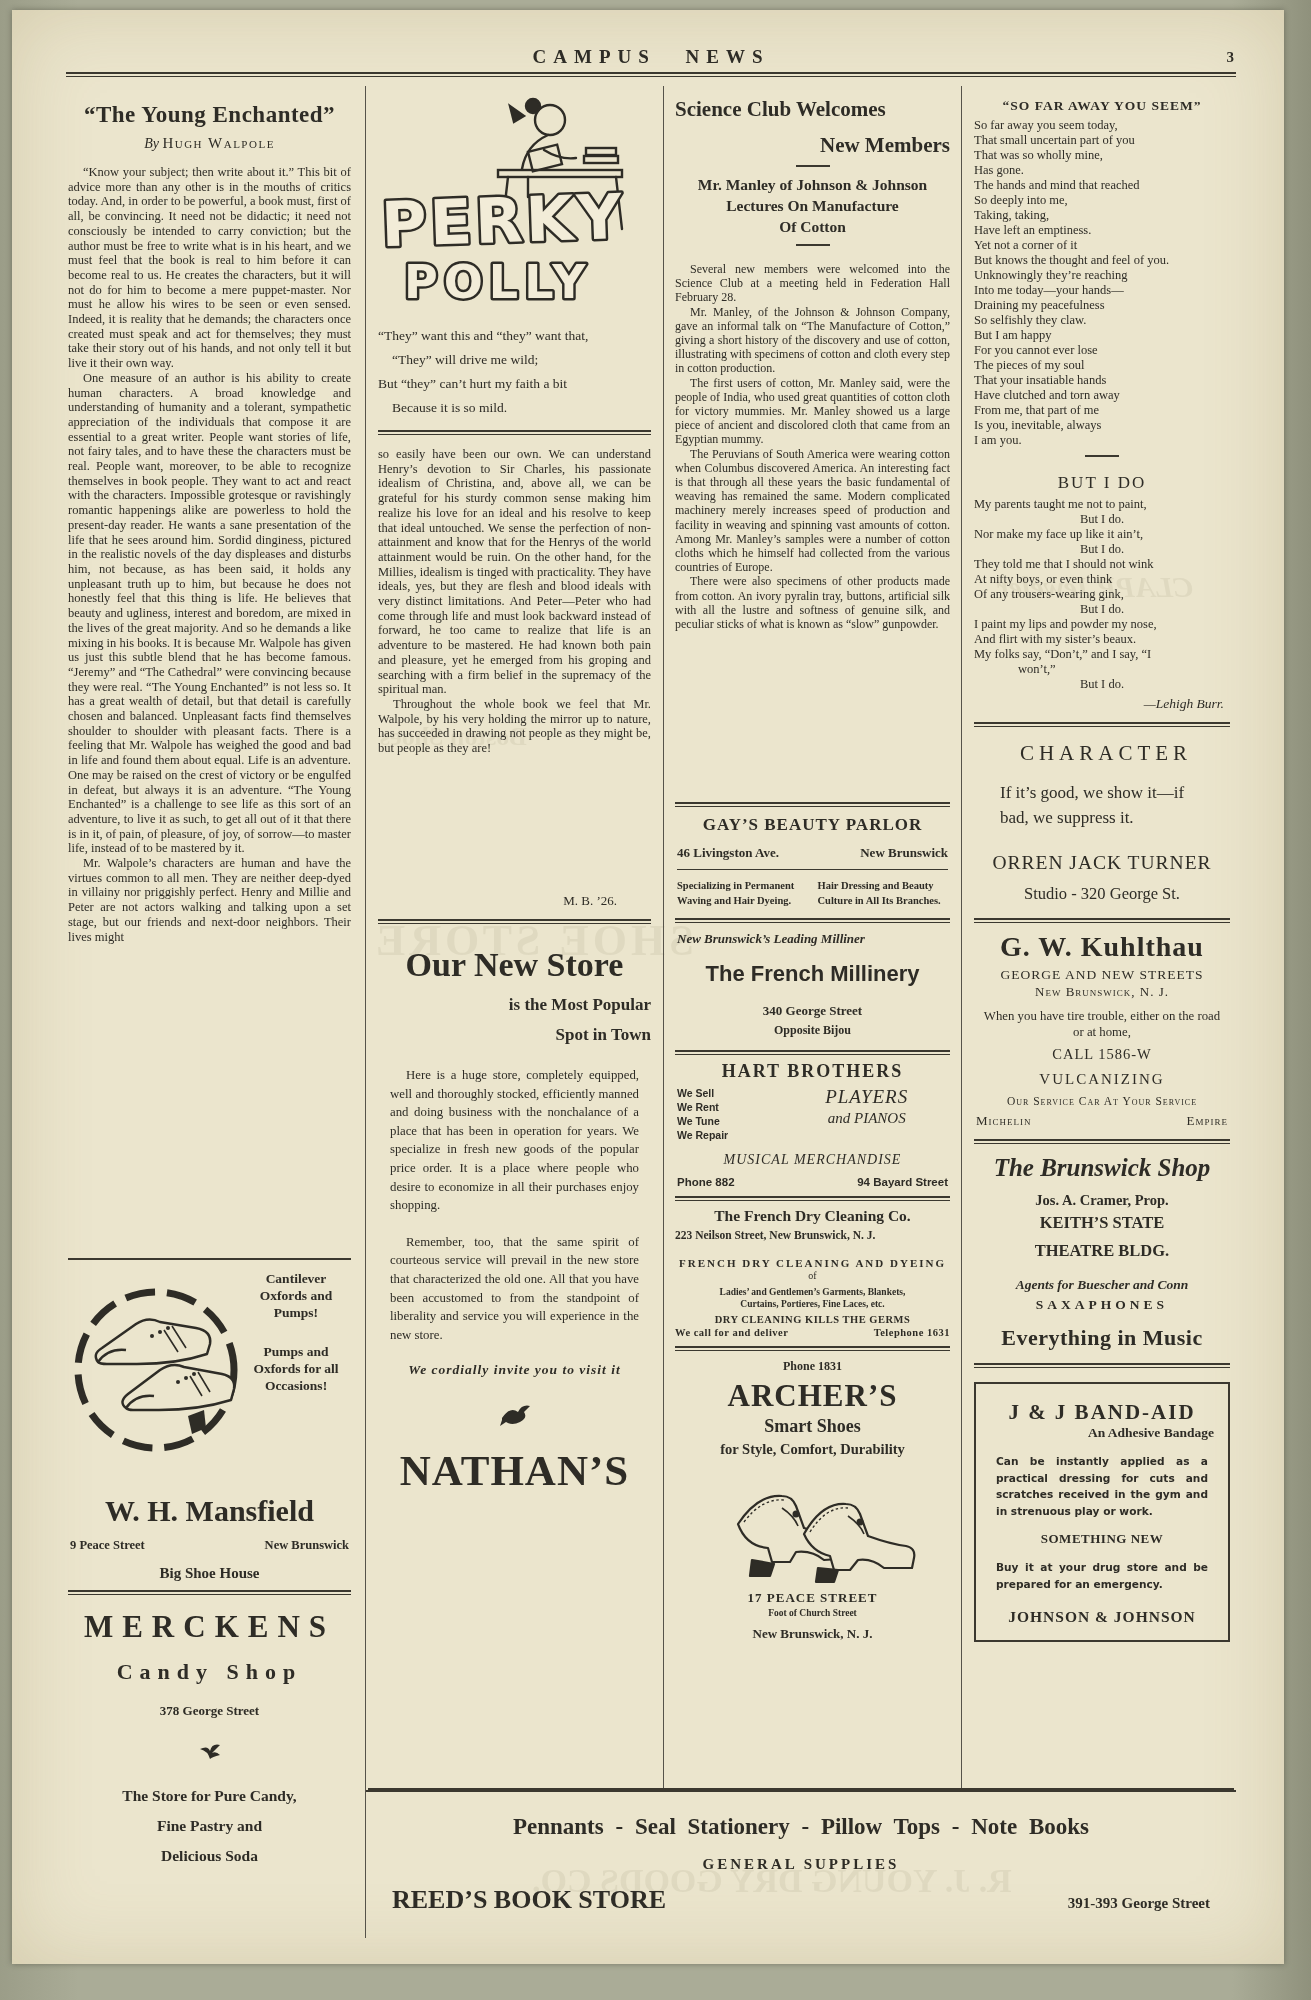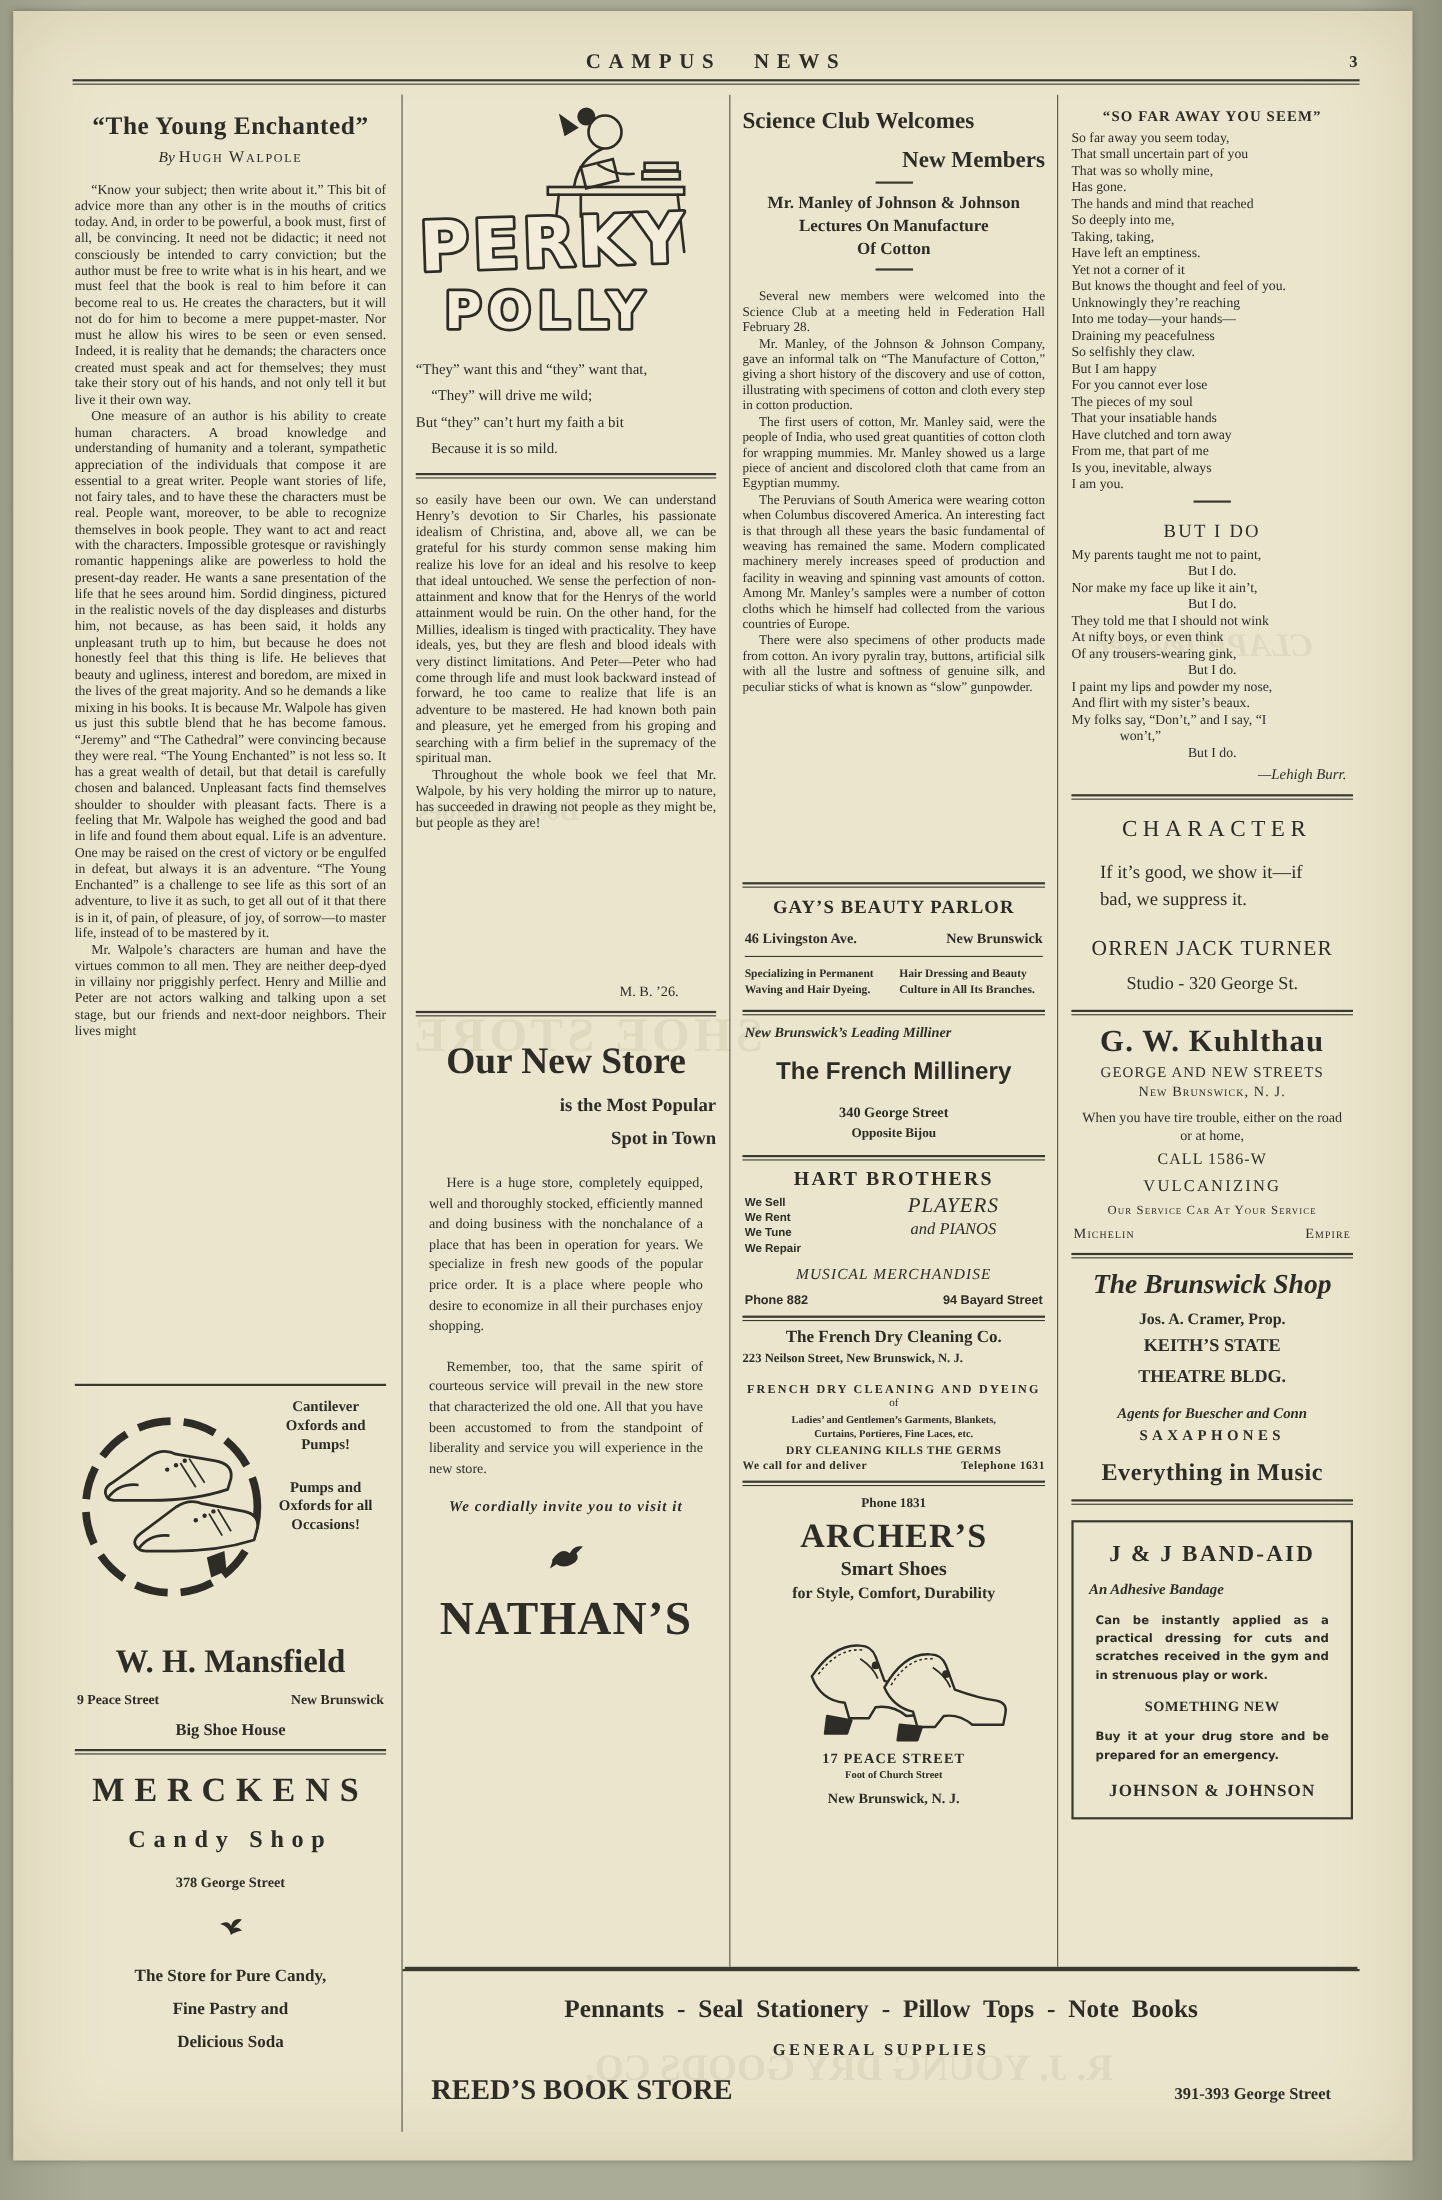"The first users of cotton," p.bp { text: wrapping -> victory }
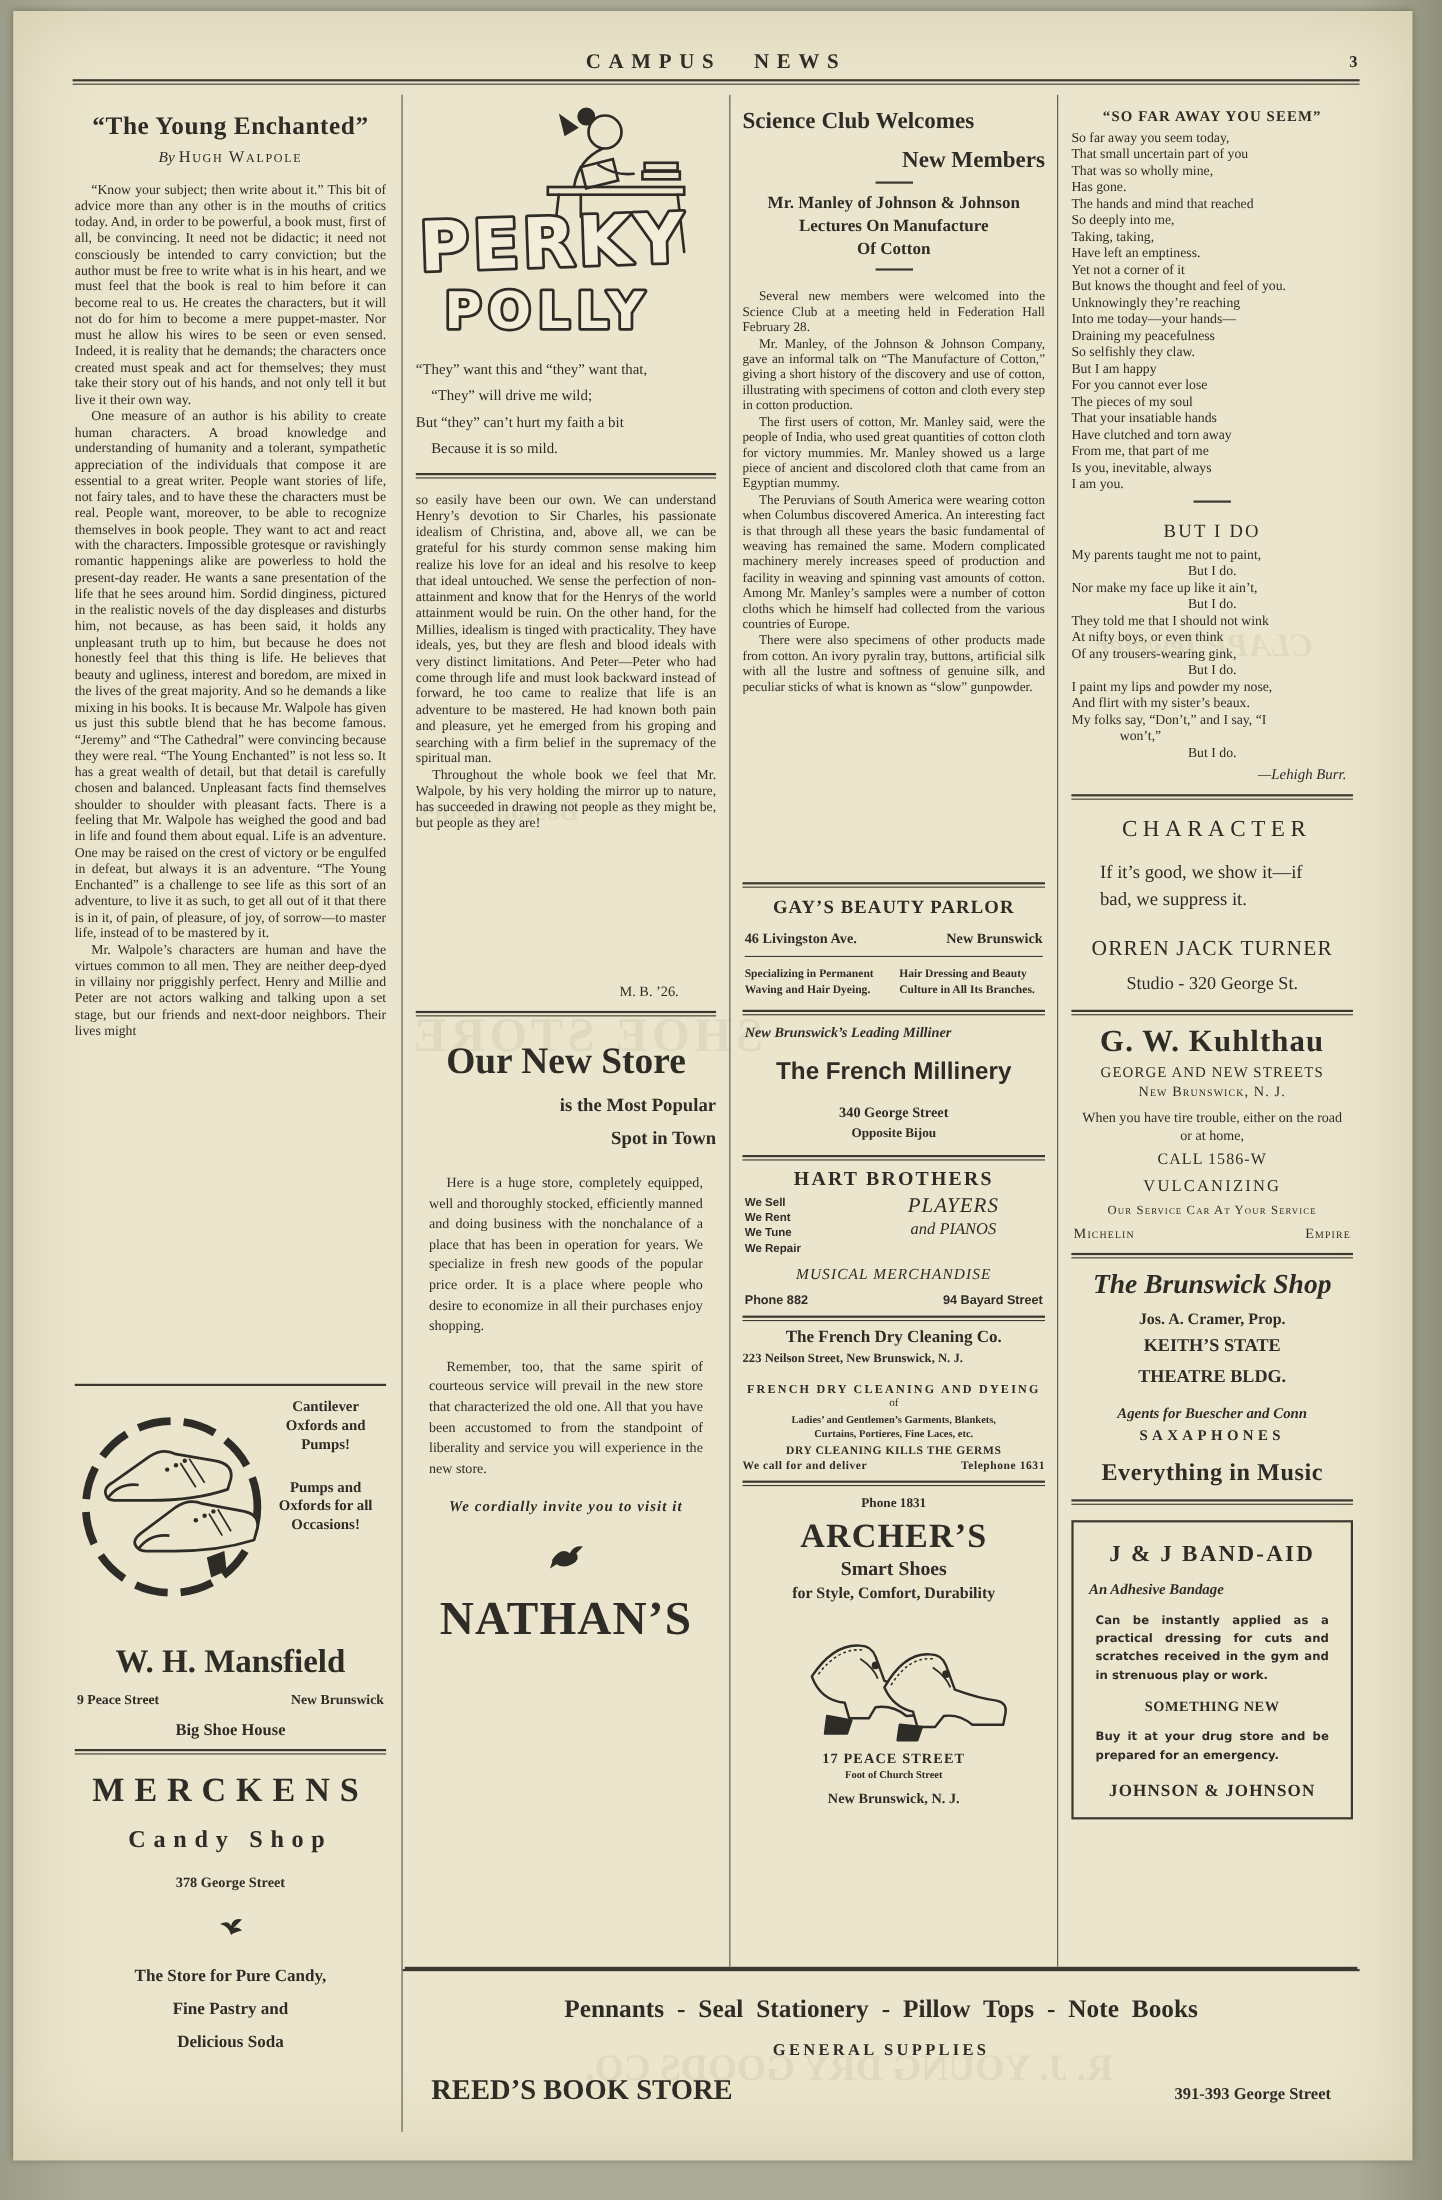"An Adhesive Bandage" .jj-sub { font-style: italic -> none; margin-top: 12px -> none; text-align: left -> right }
